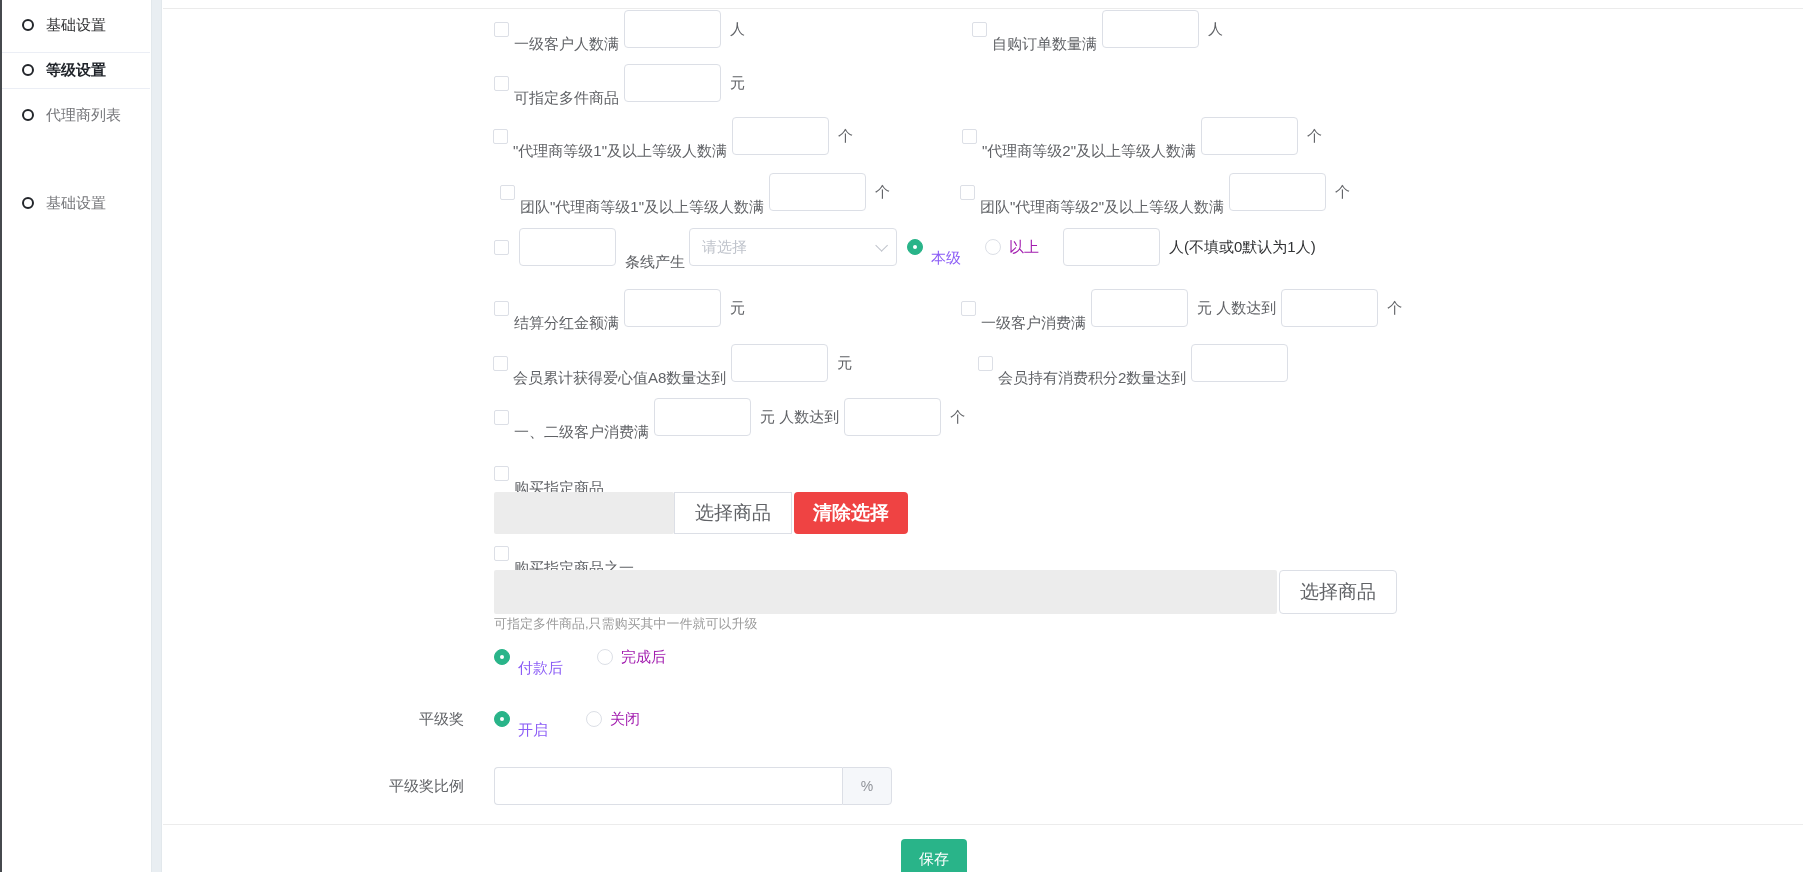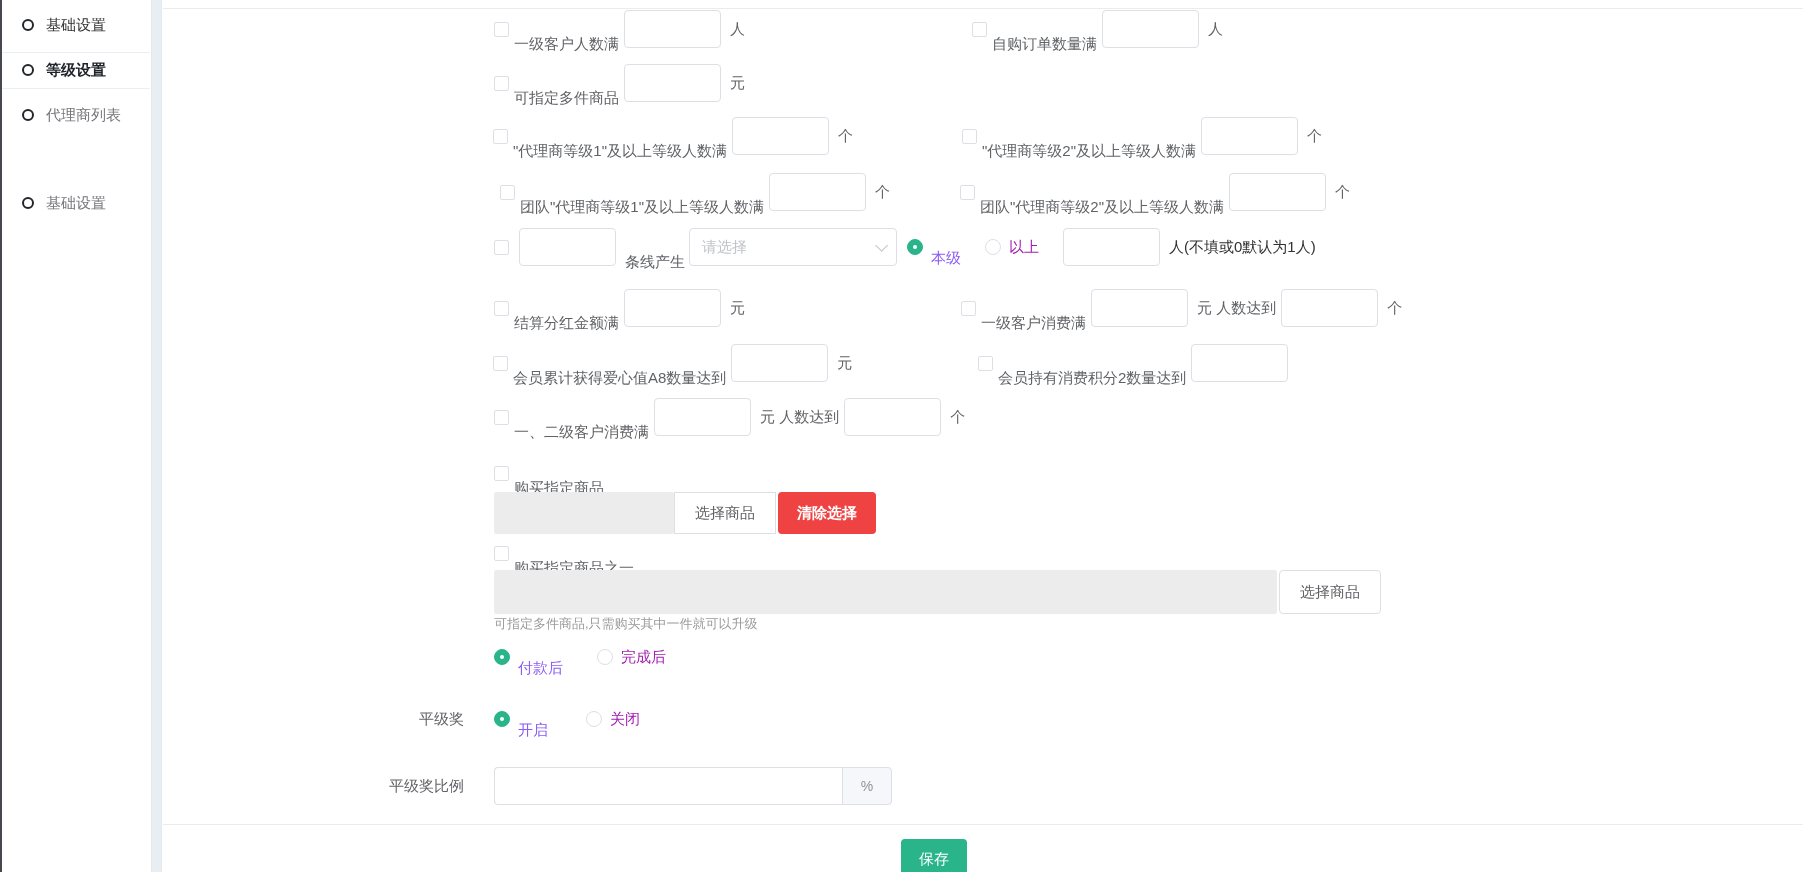"选择商品" .btn { font-size: 15px -> 19px }
